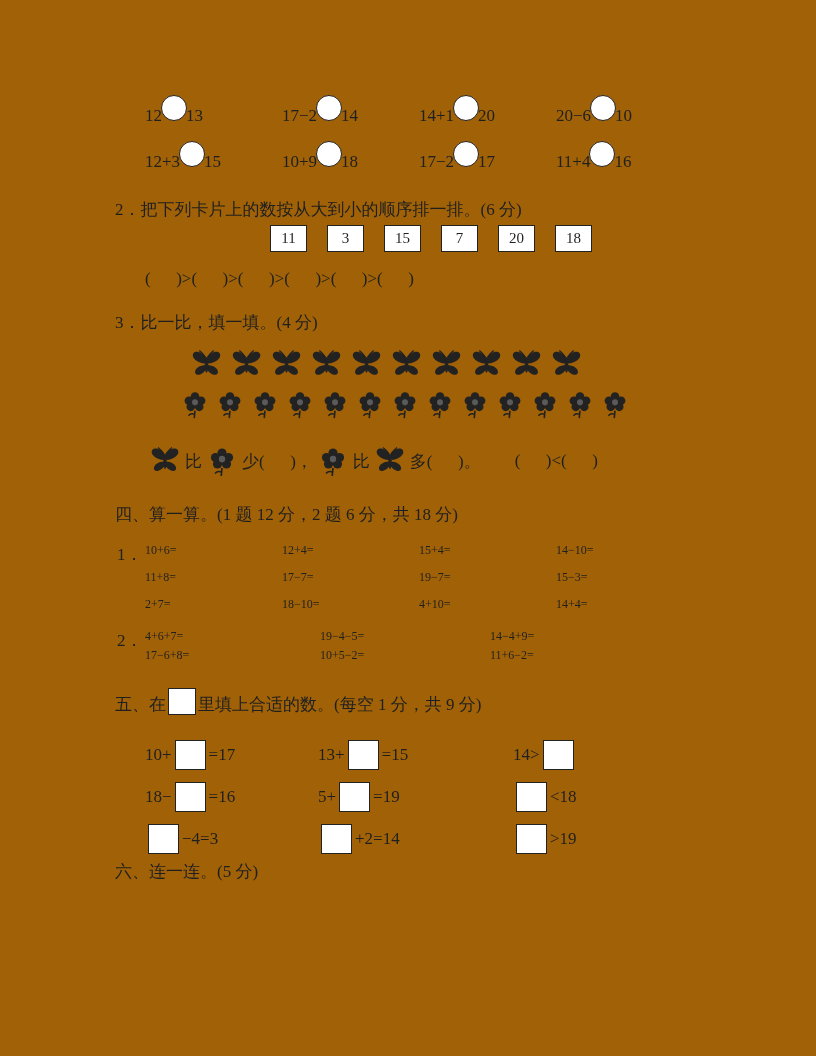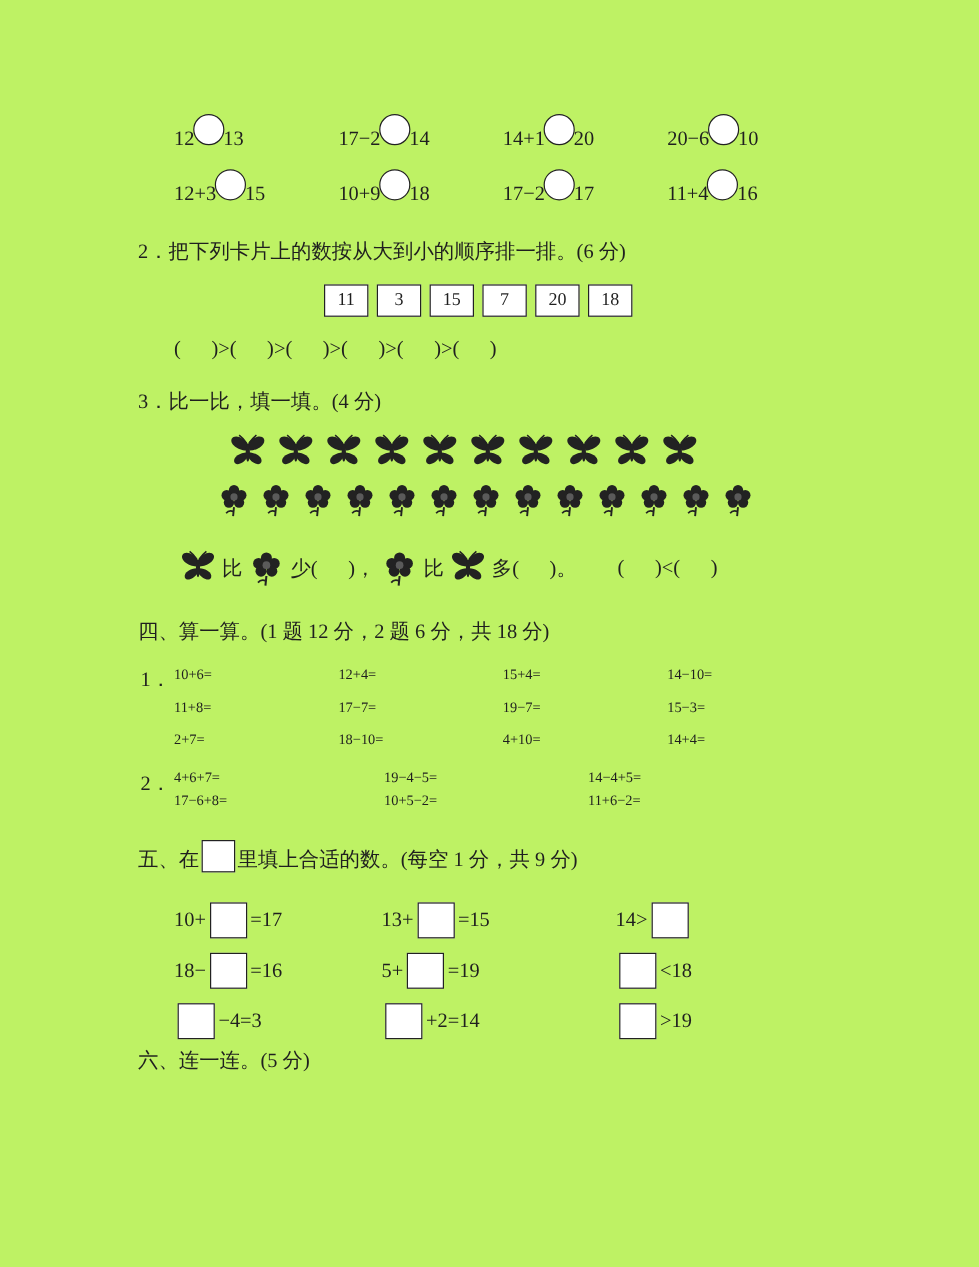"12 13" .sheet { background: #bef264 -> #a16207 }
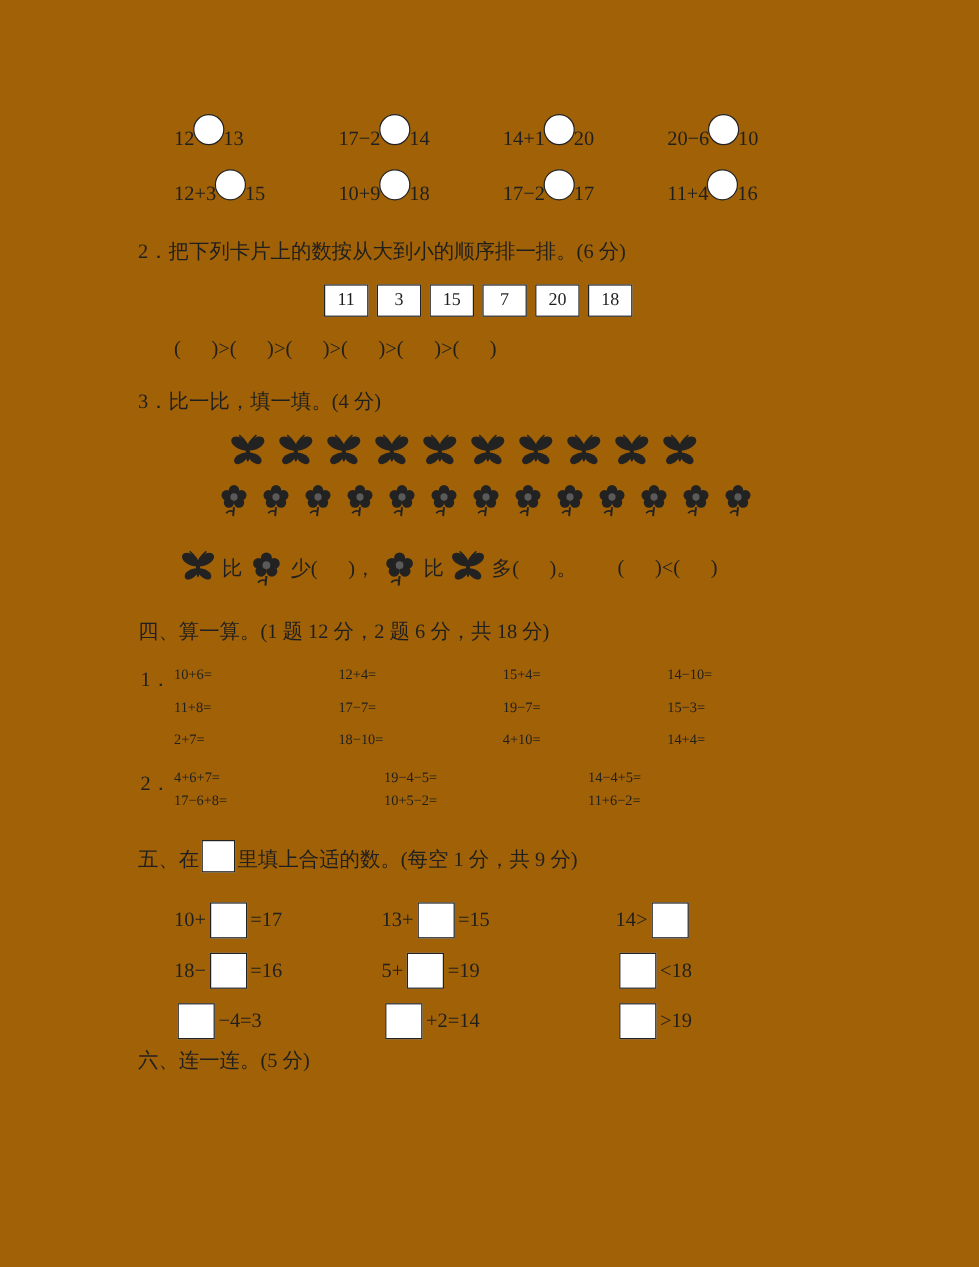"11" .cards { gap: 7px -> 20px; margin: 16px 0 0 155px -> 4px 0 0 155px }
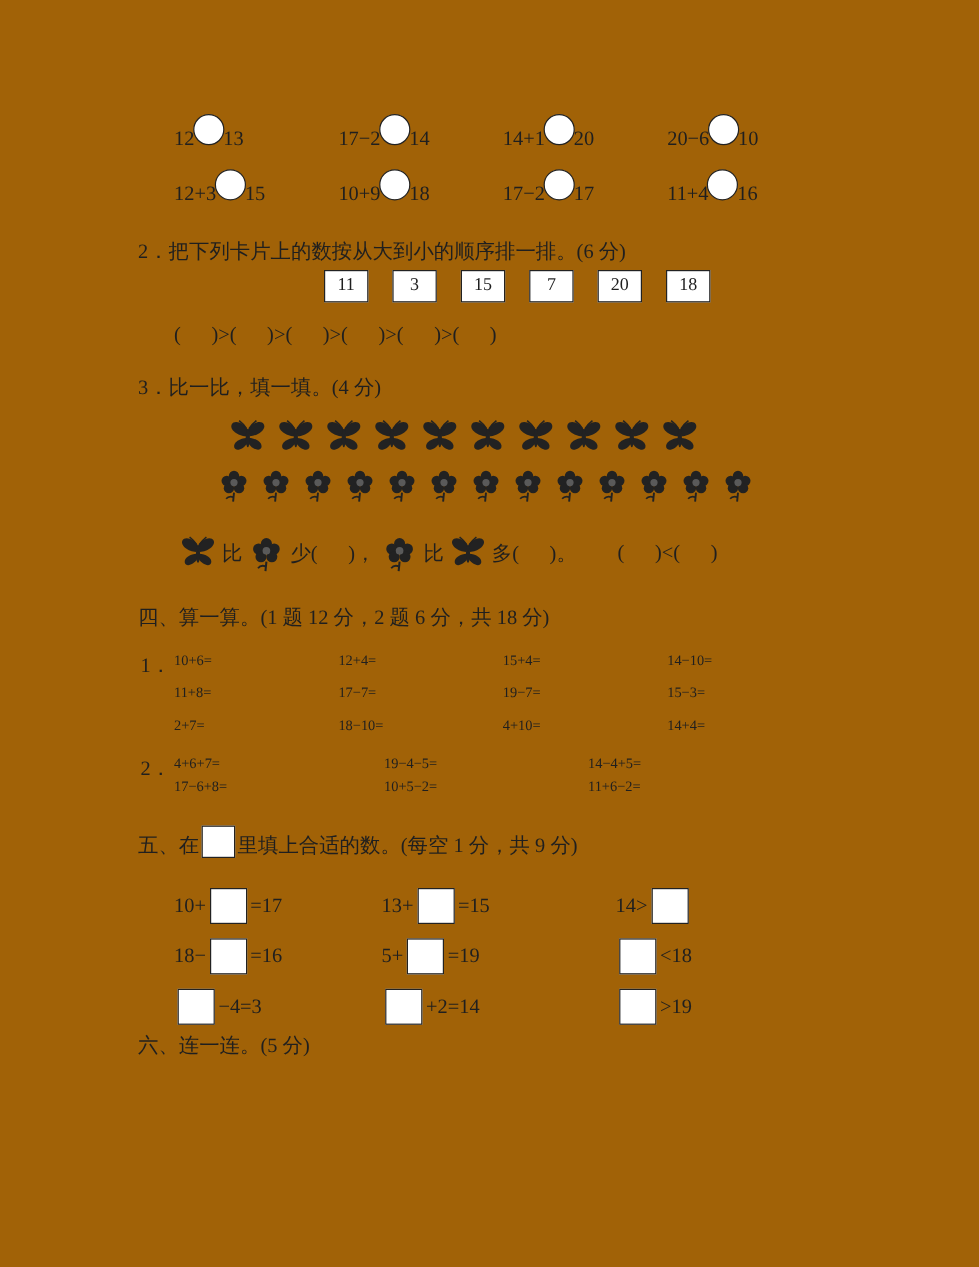"14−4+5=" span { text: 4+5 -> 4+9 }
